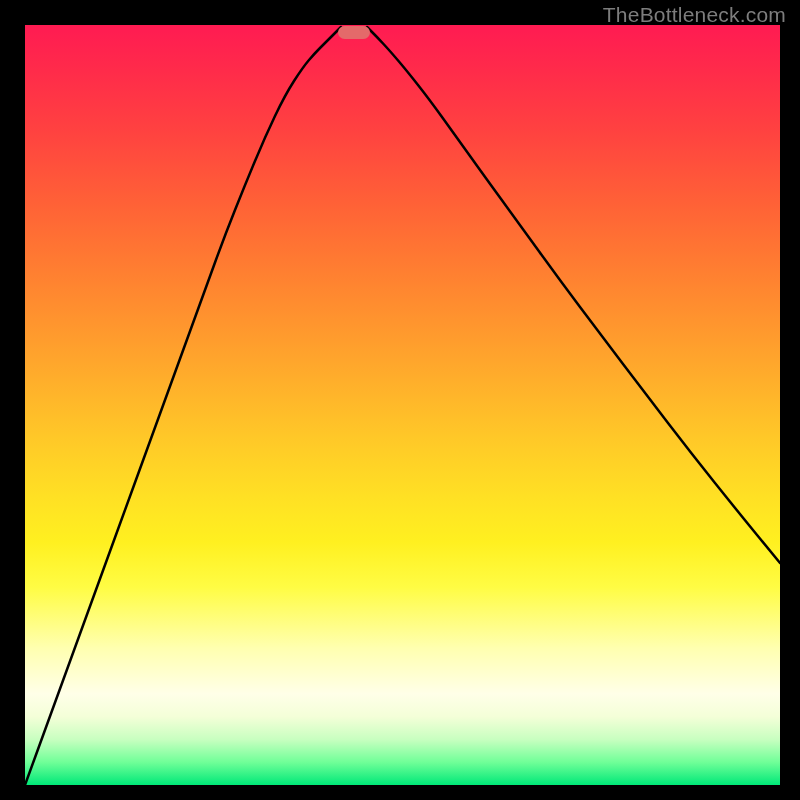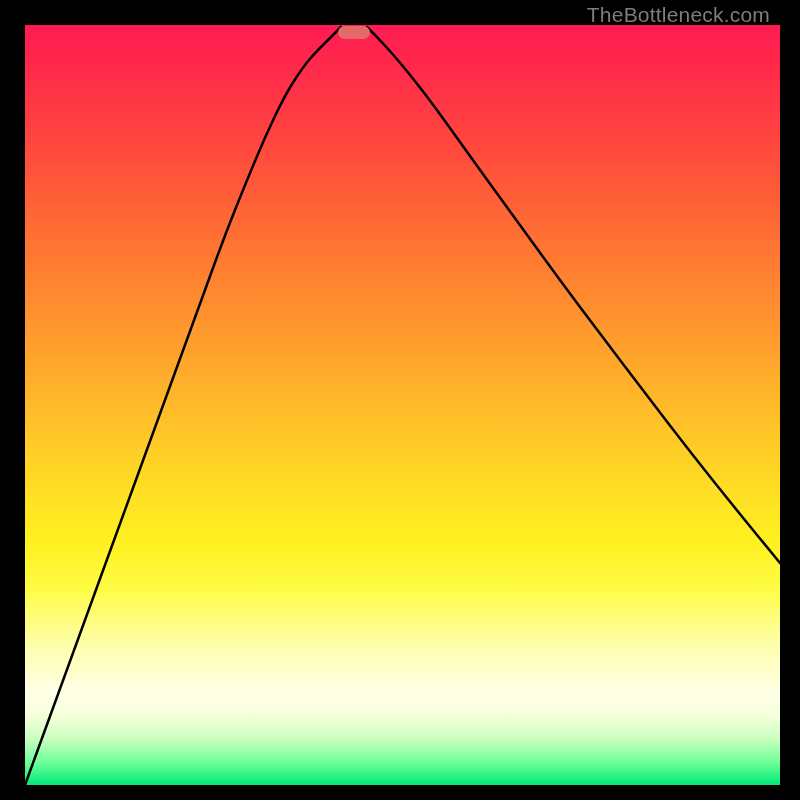"TheBottleneck.com" .watermark { right: 30px -> 14px }
